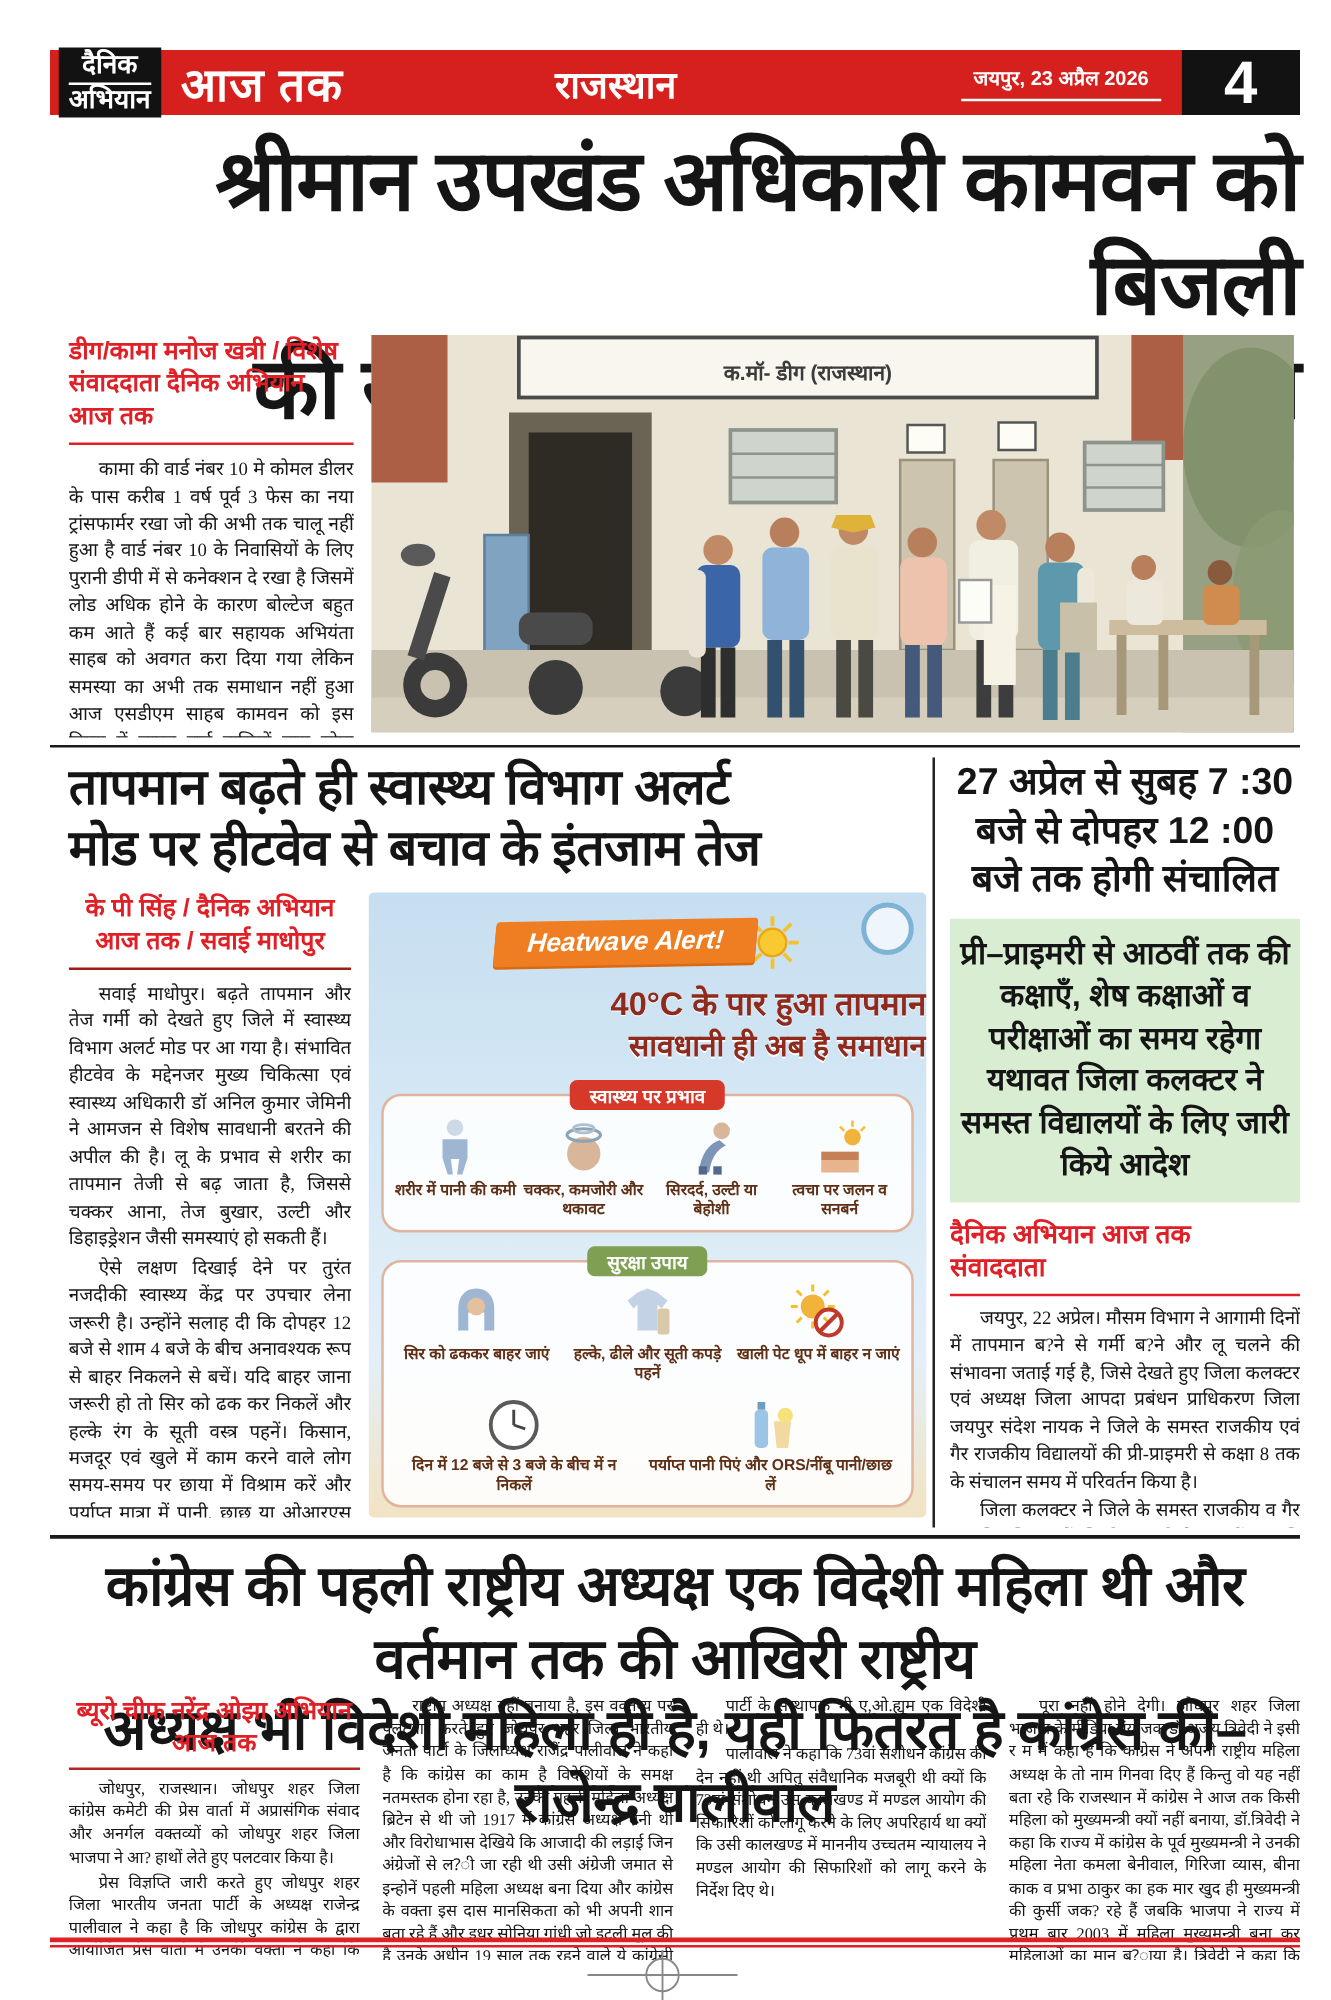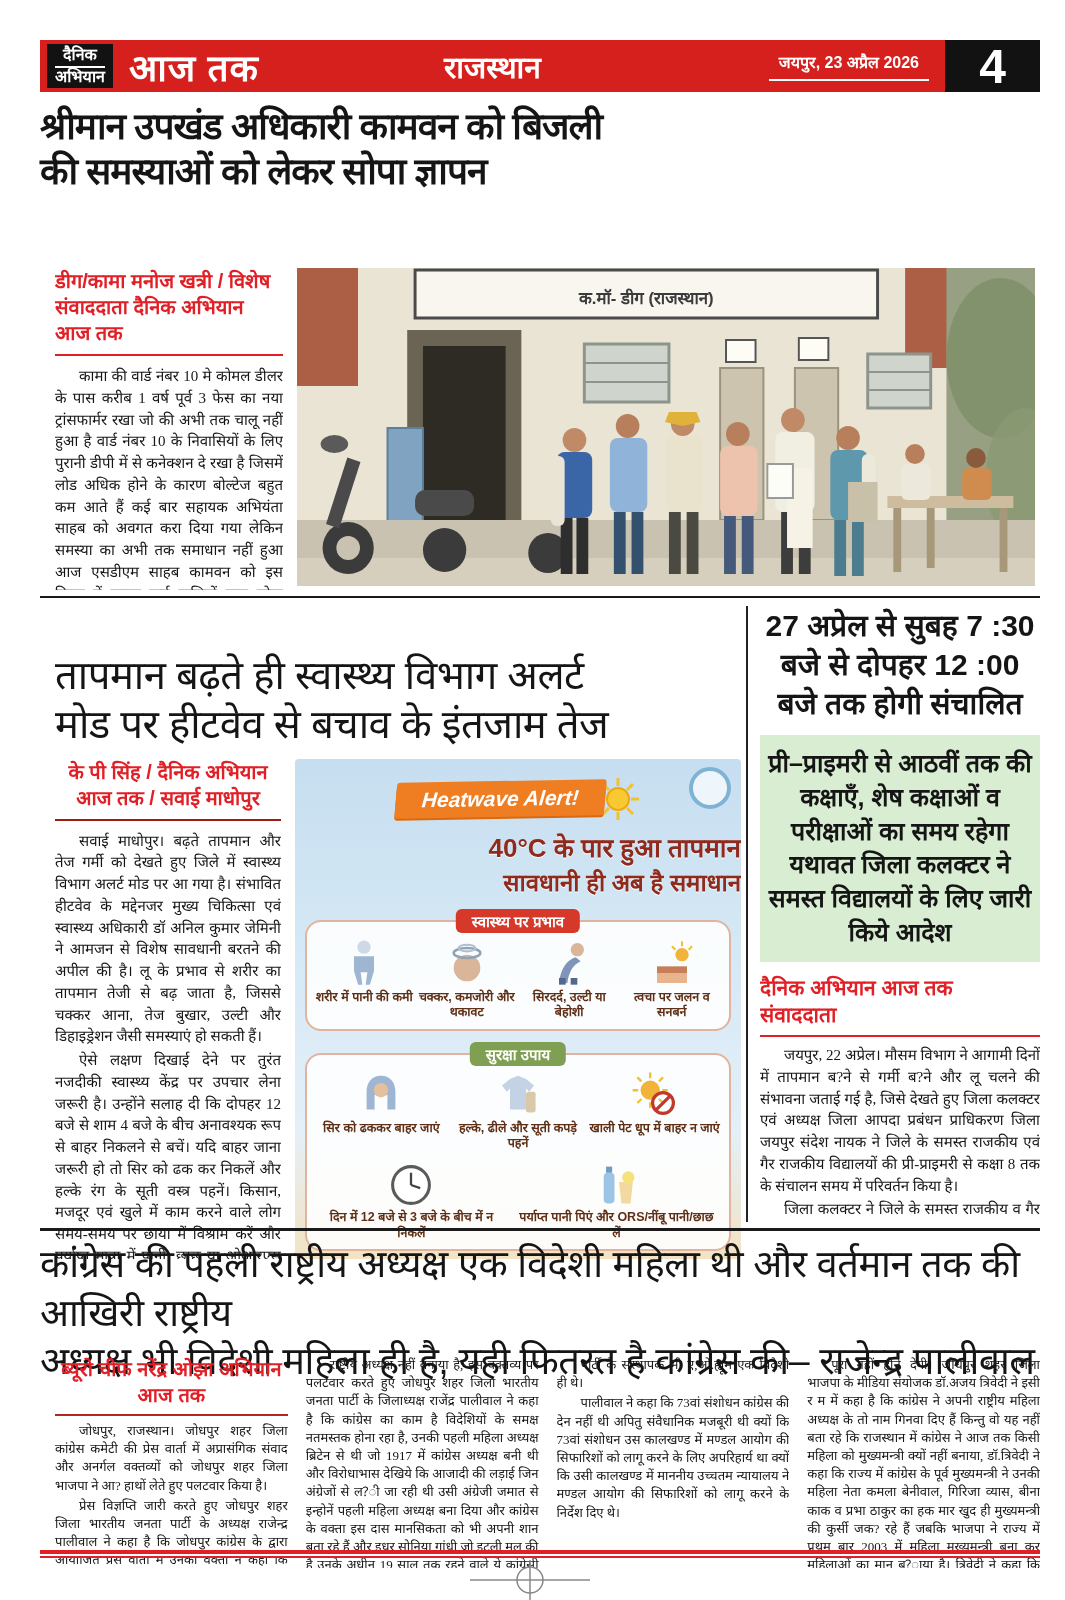"दैनिक" .logo-box span { font-size: 16px -> 21px }
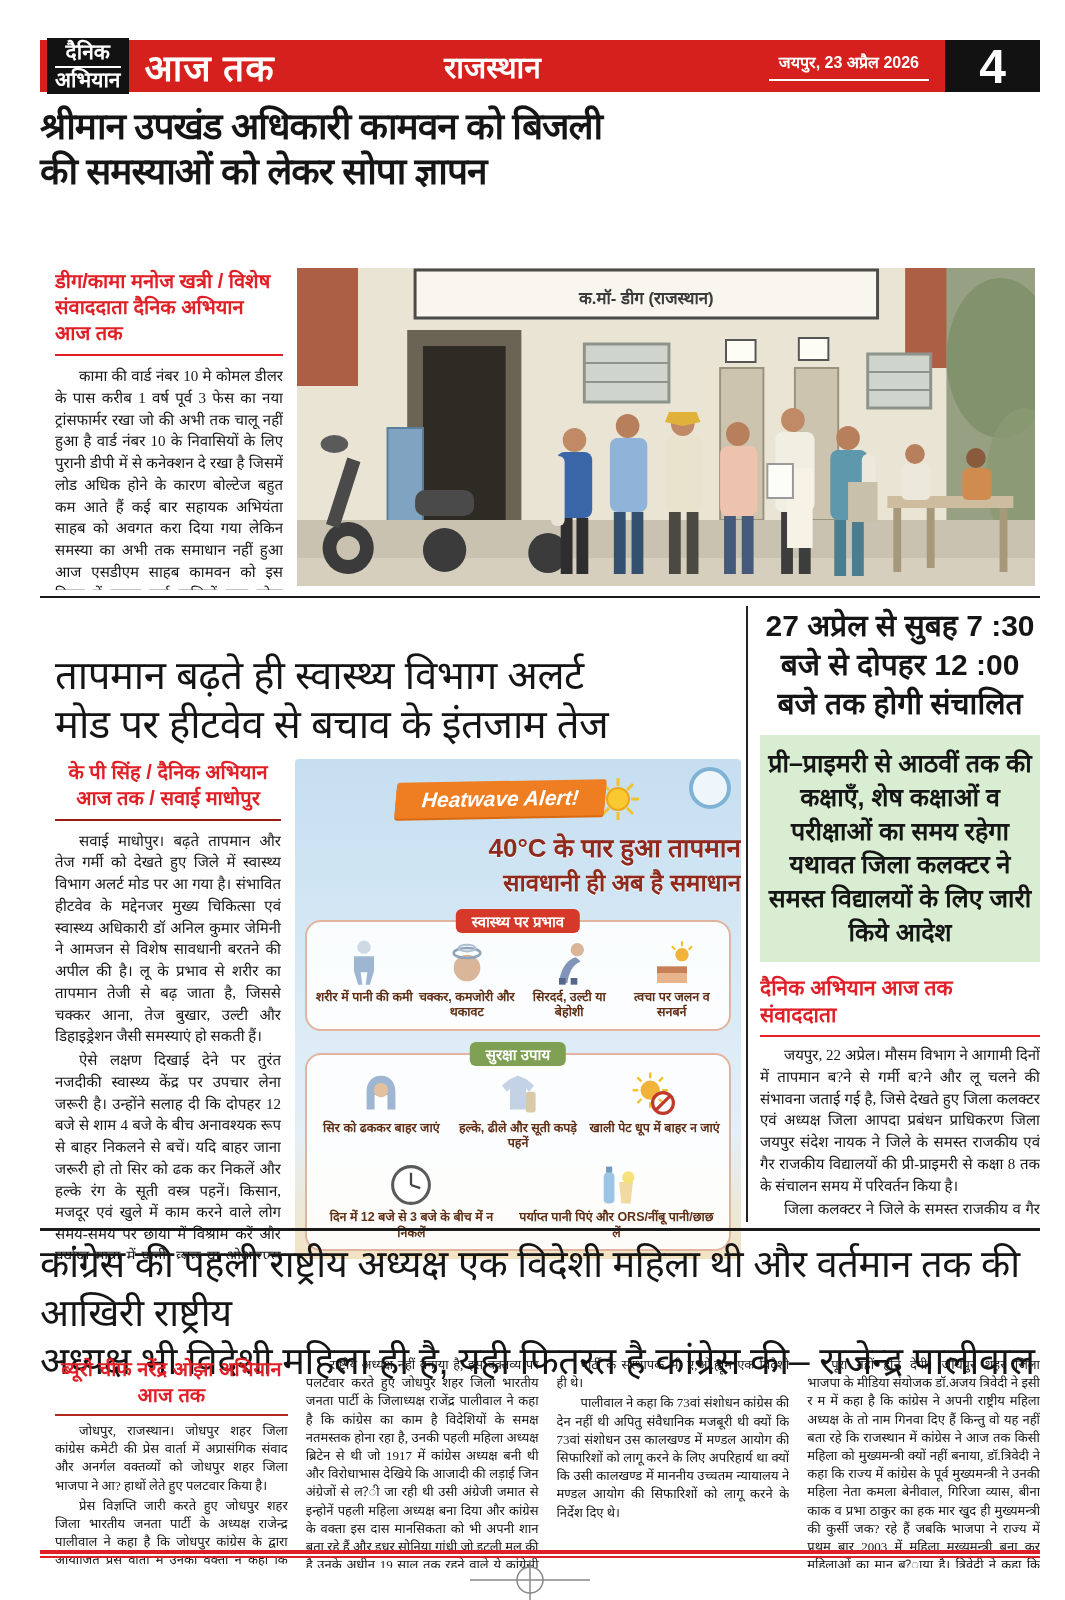"श्रीमान उपखंड अधिकारी कामवन को" .lead-headline { font-size: 37px -> 68px; text-align: left -> right }
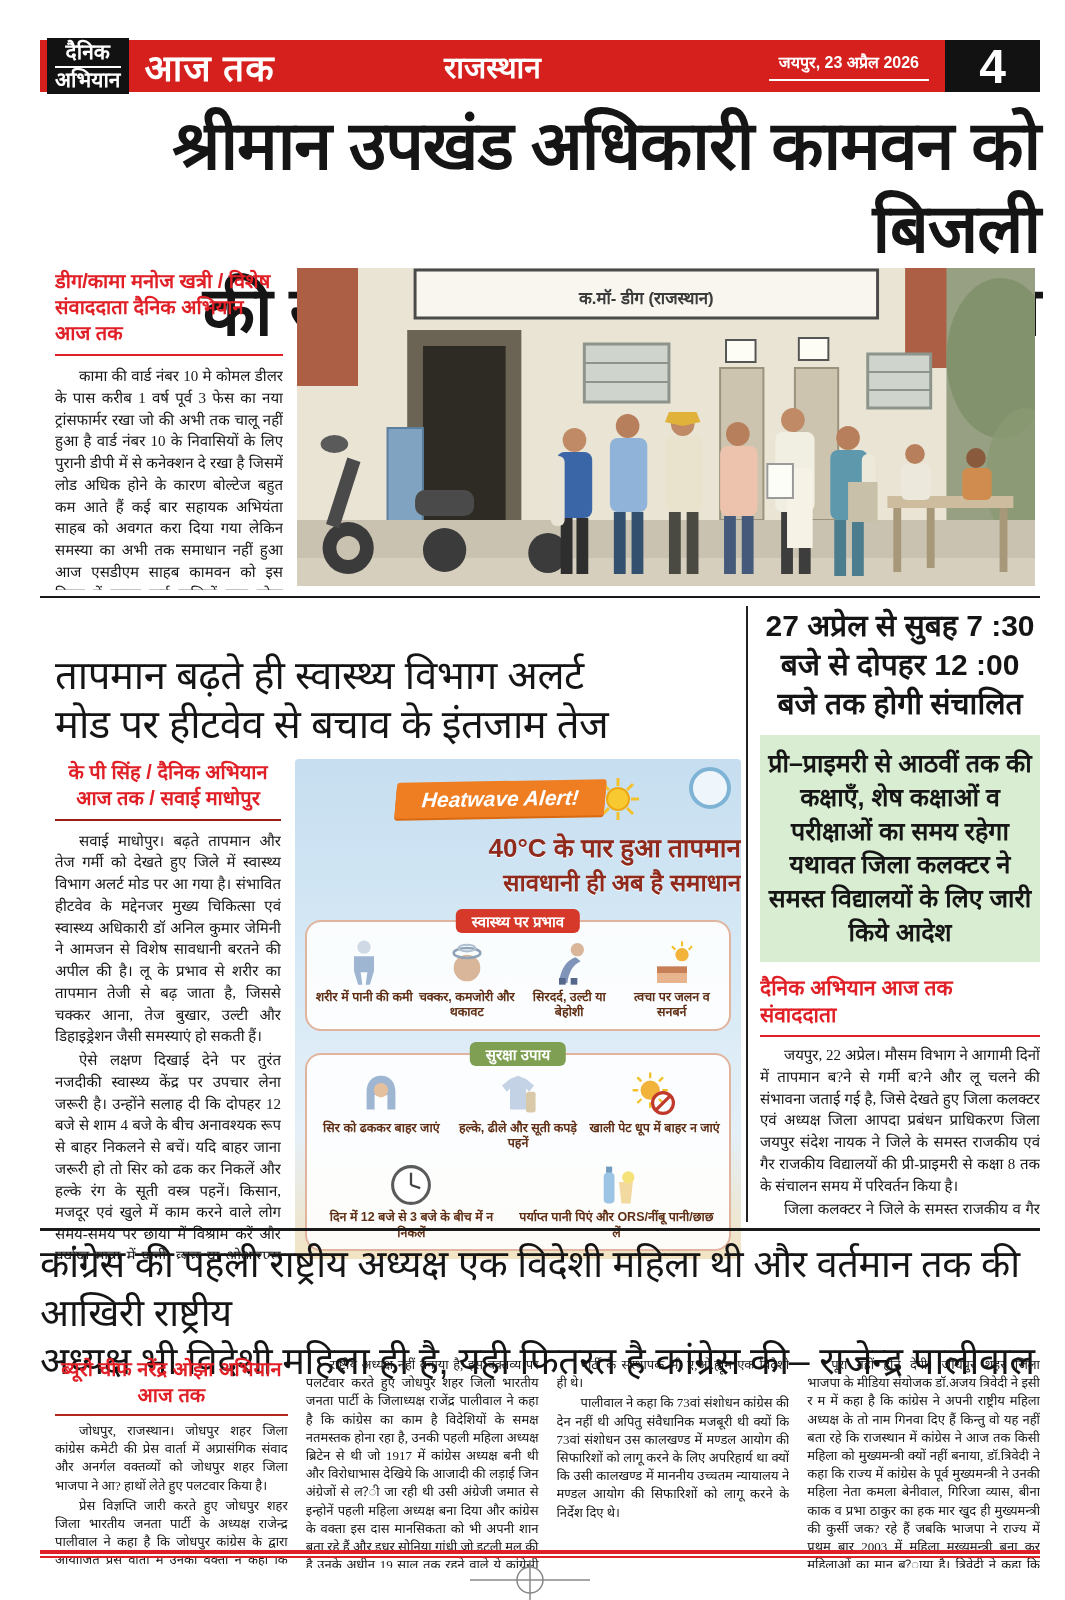"तापमान बढ़ते ही स्वास्थ्य विभाग" .heat-headline { font-weight: 400 -> 700; margin-top: 45px -> none }
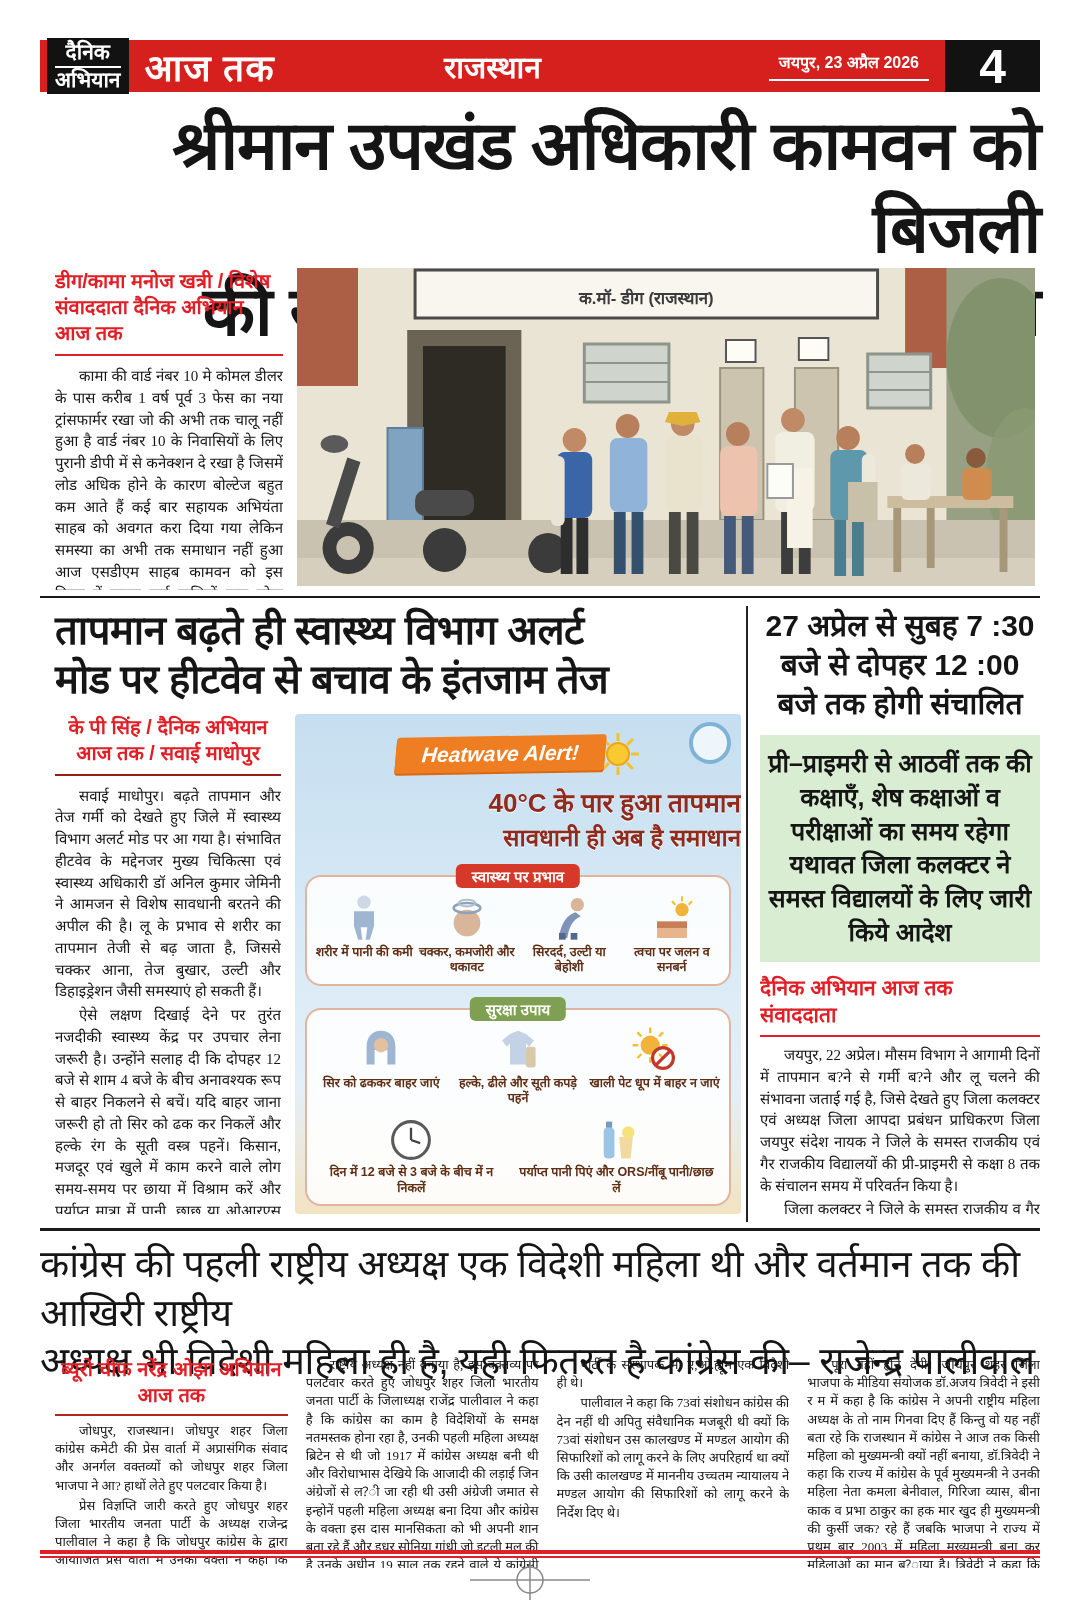"कांग्रेस की पहली राष्ट्रीय अध्यक्ष" .congress-headline { font-size: 38px -> 45px; font-weight: 400 -> 700; text-align: left -> center }
